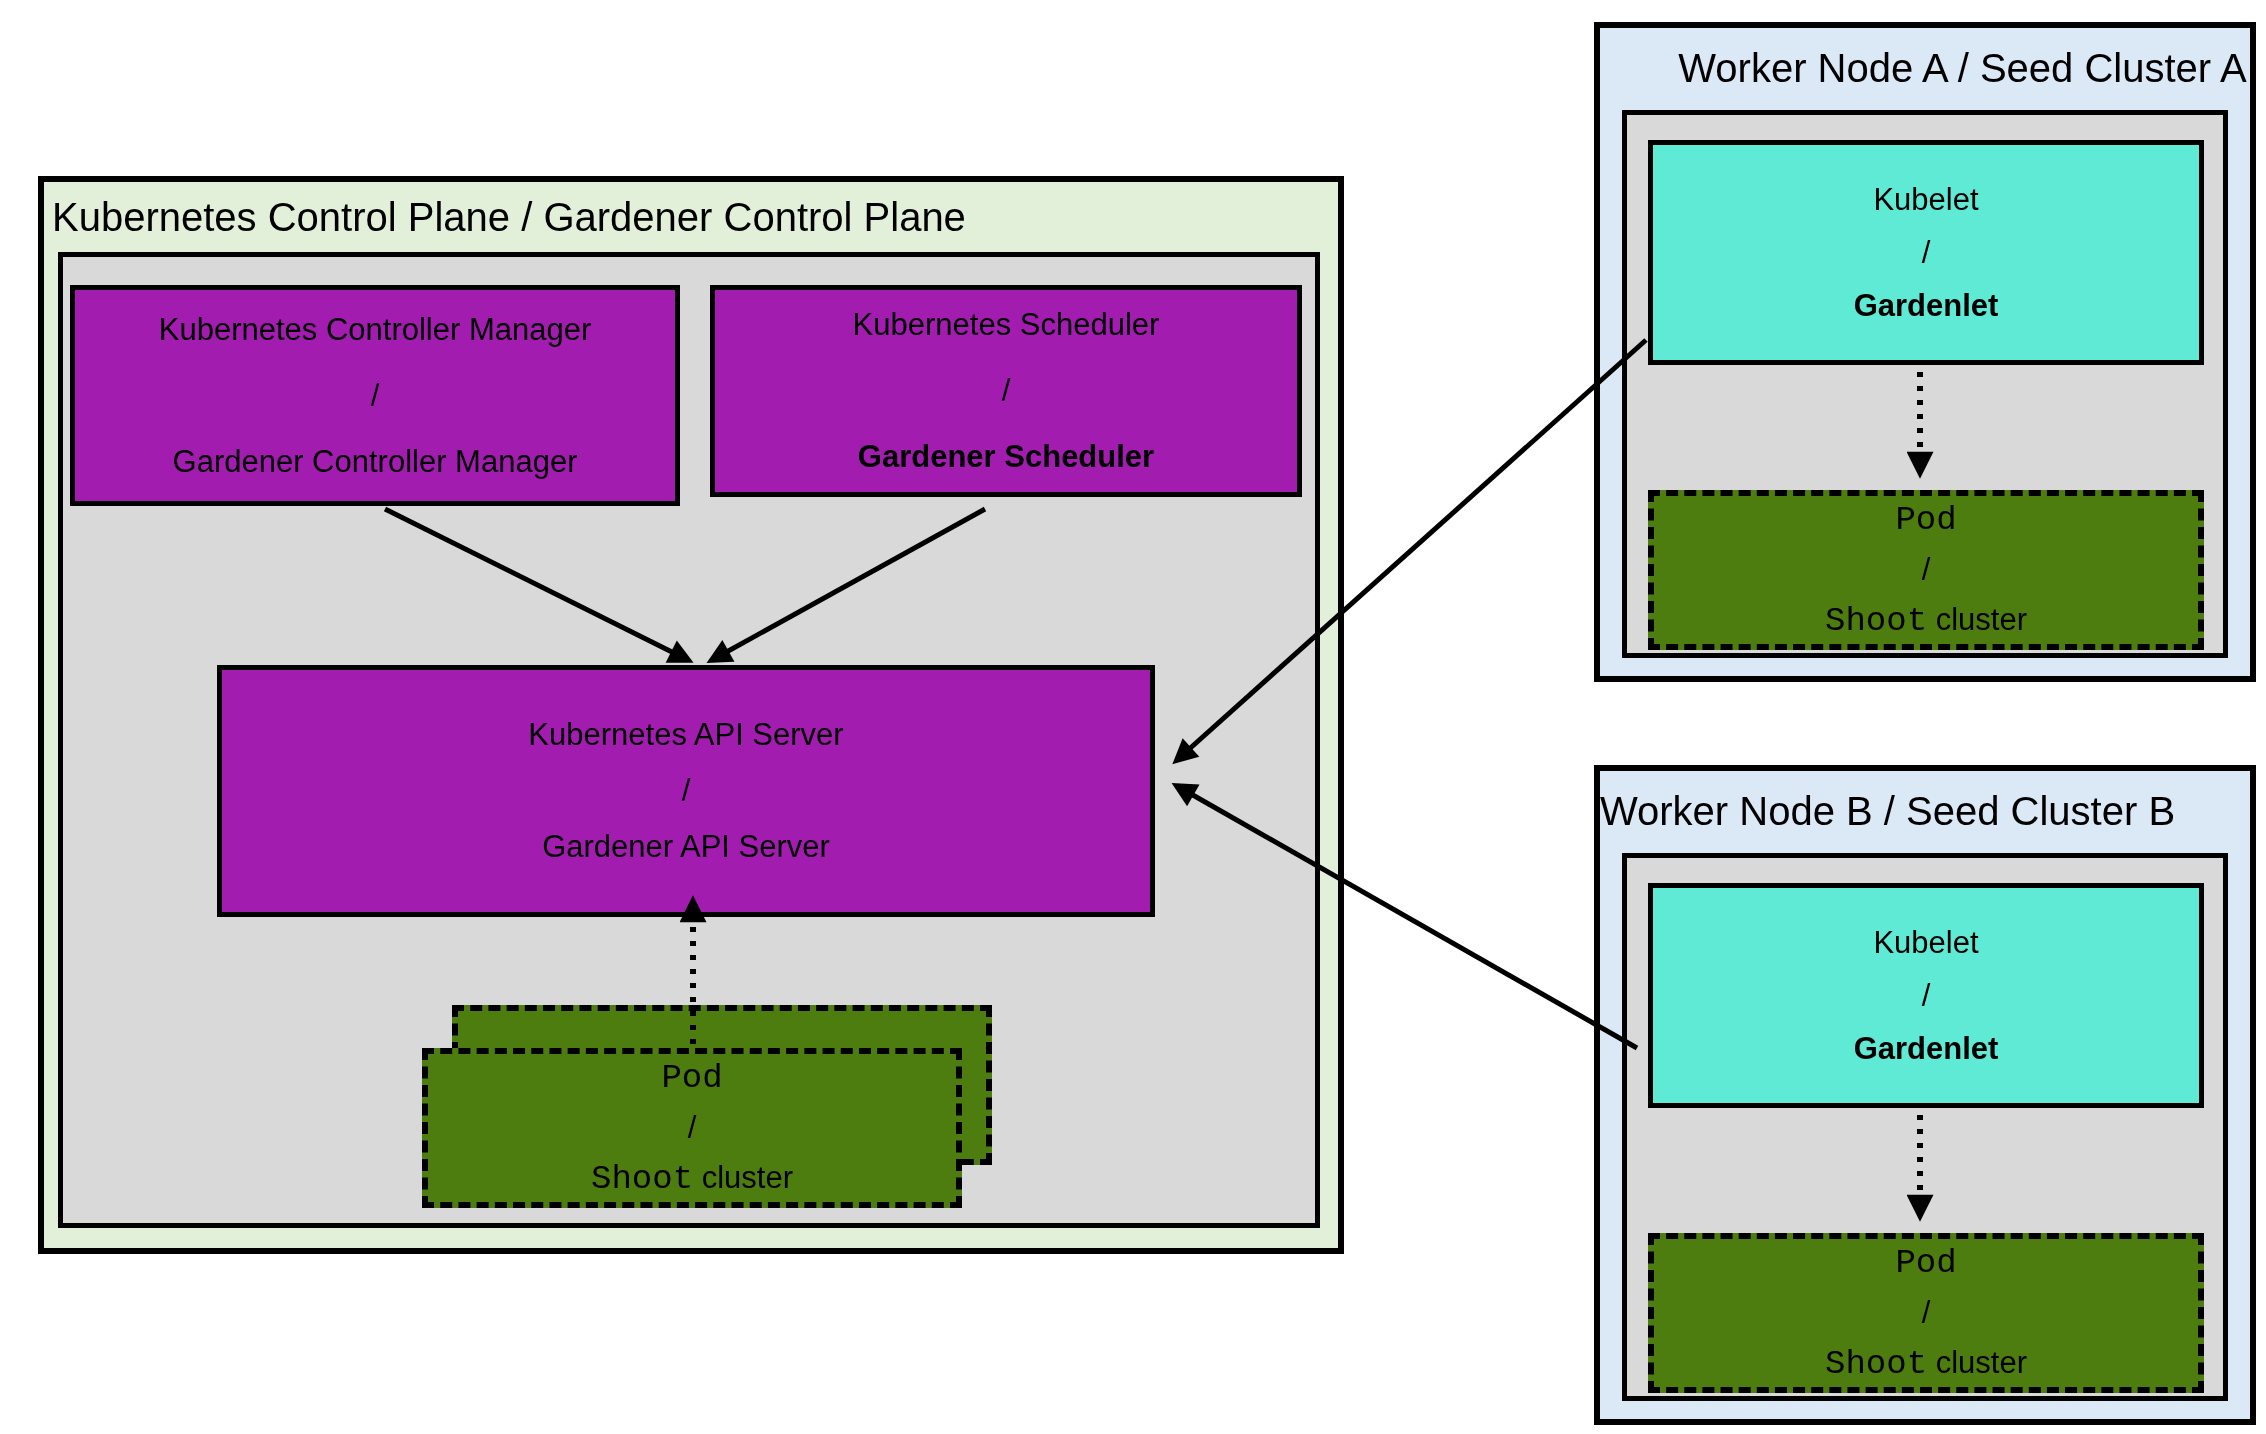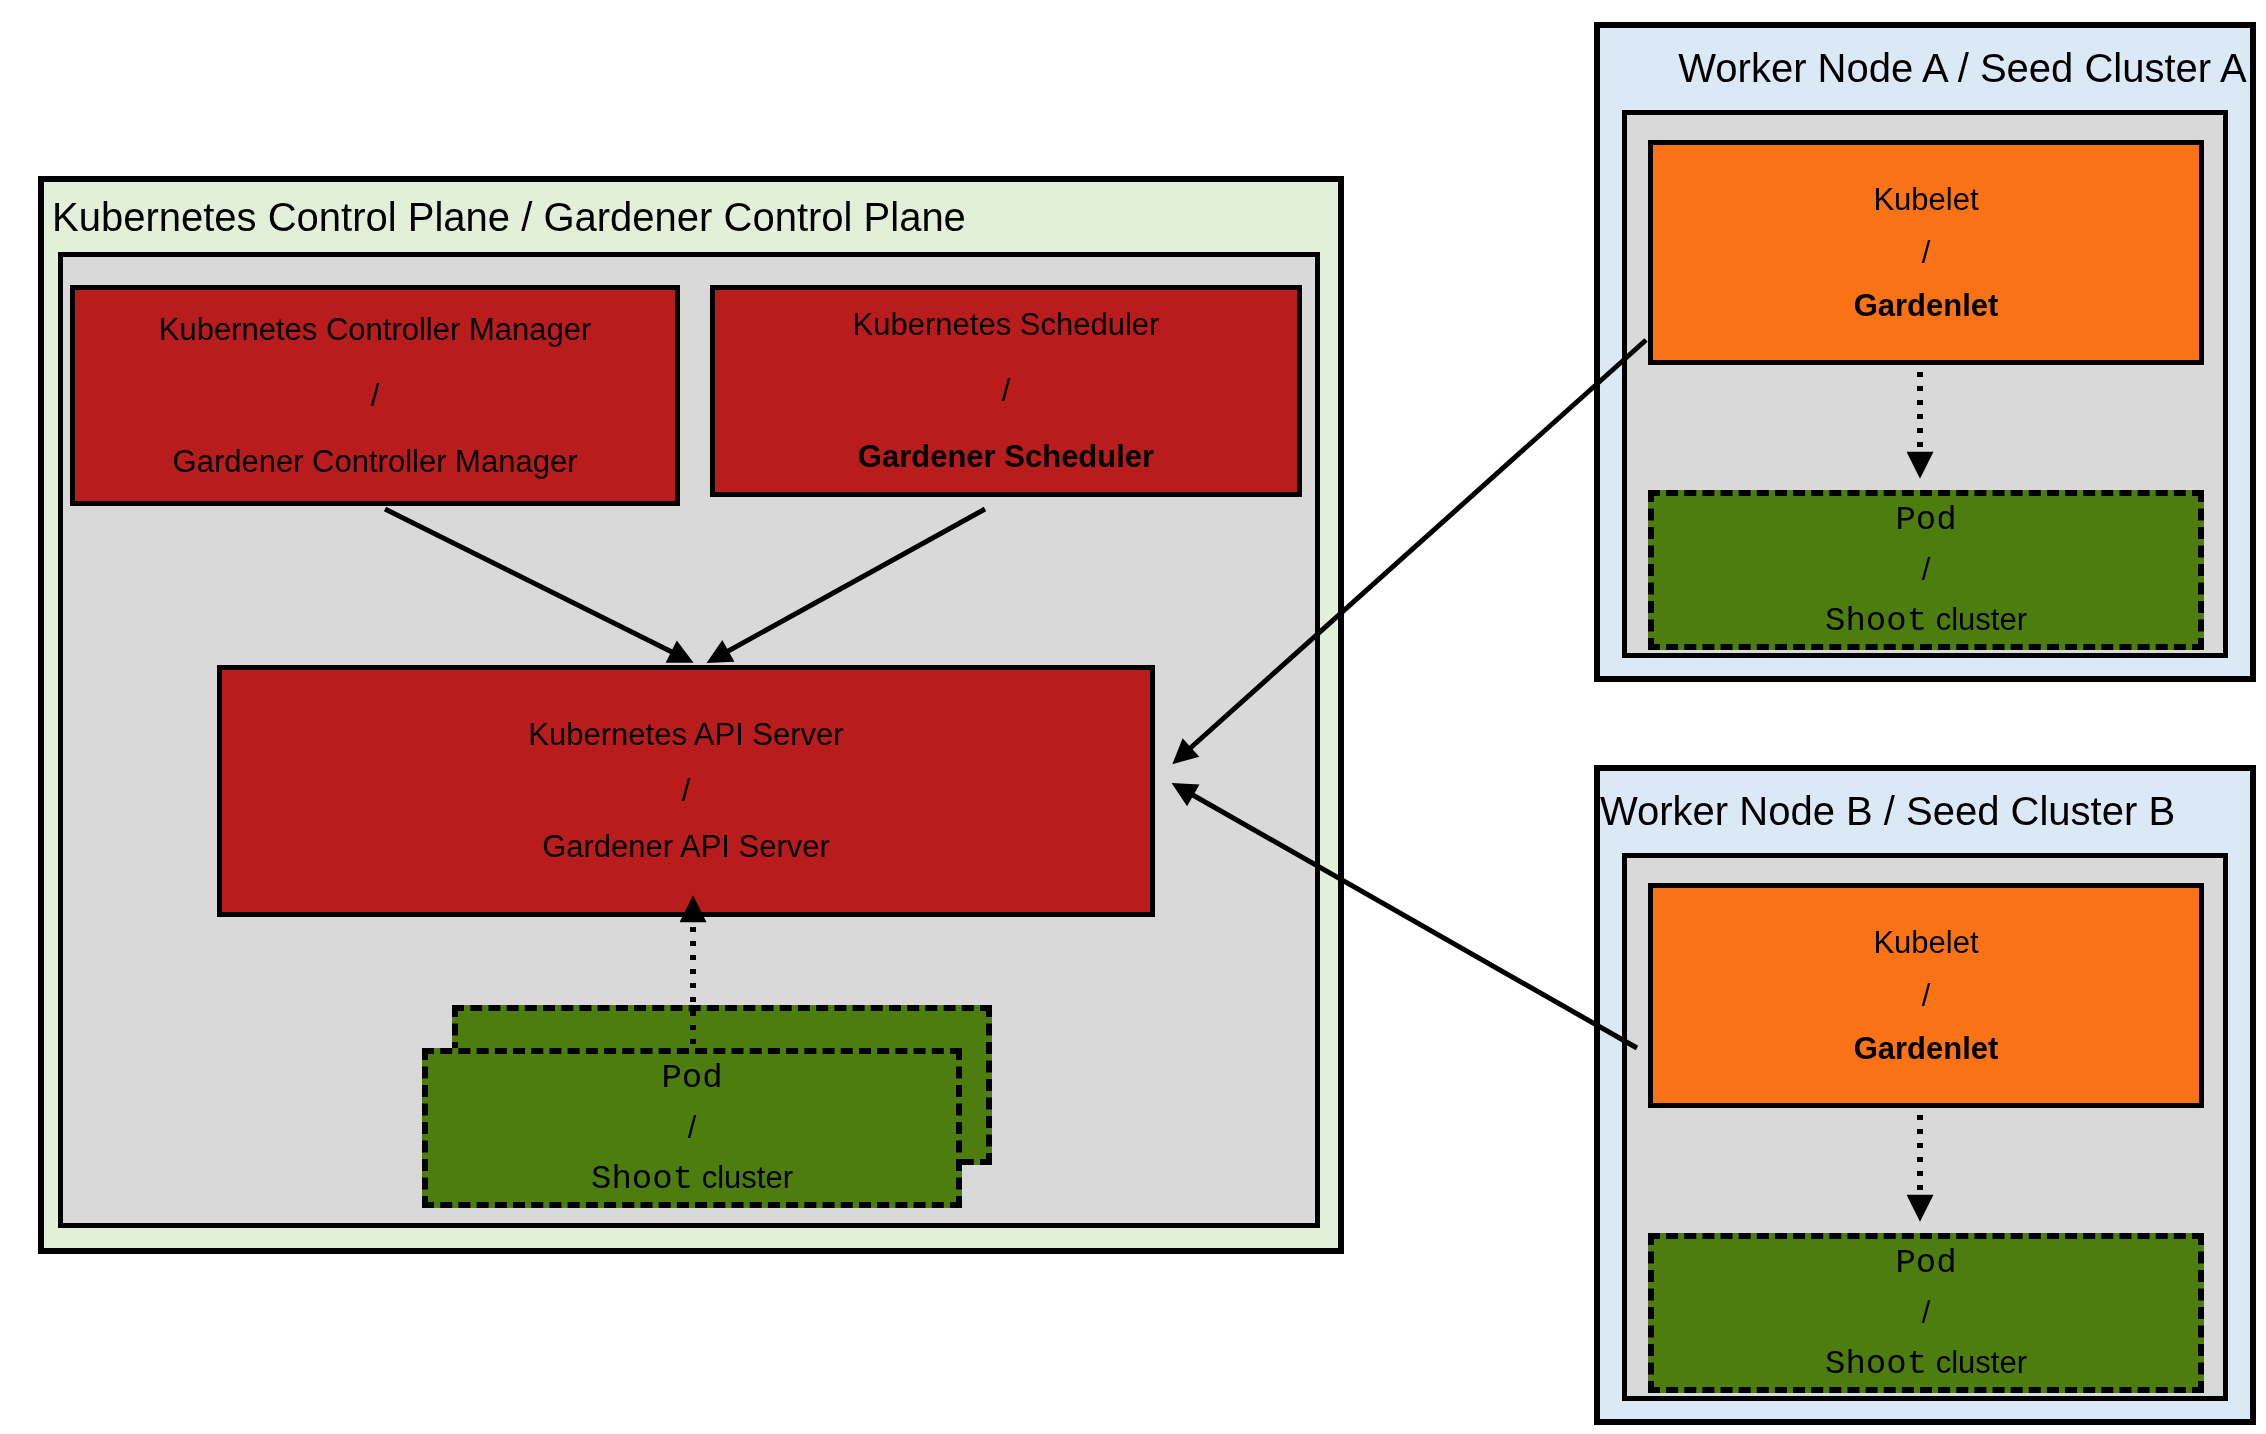"Kubelet" .box-orange { background: #f97316 -> #5eead4 }
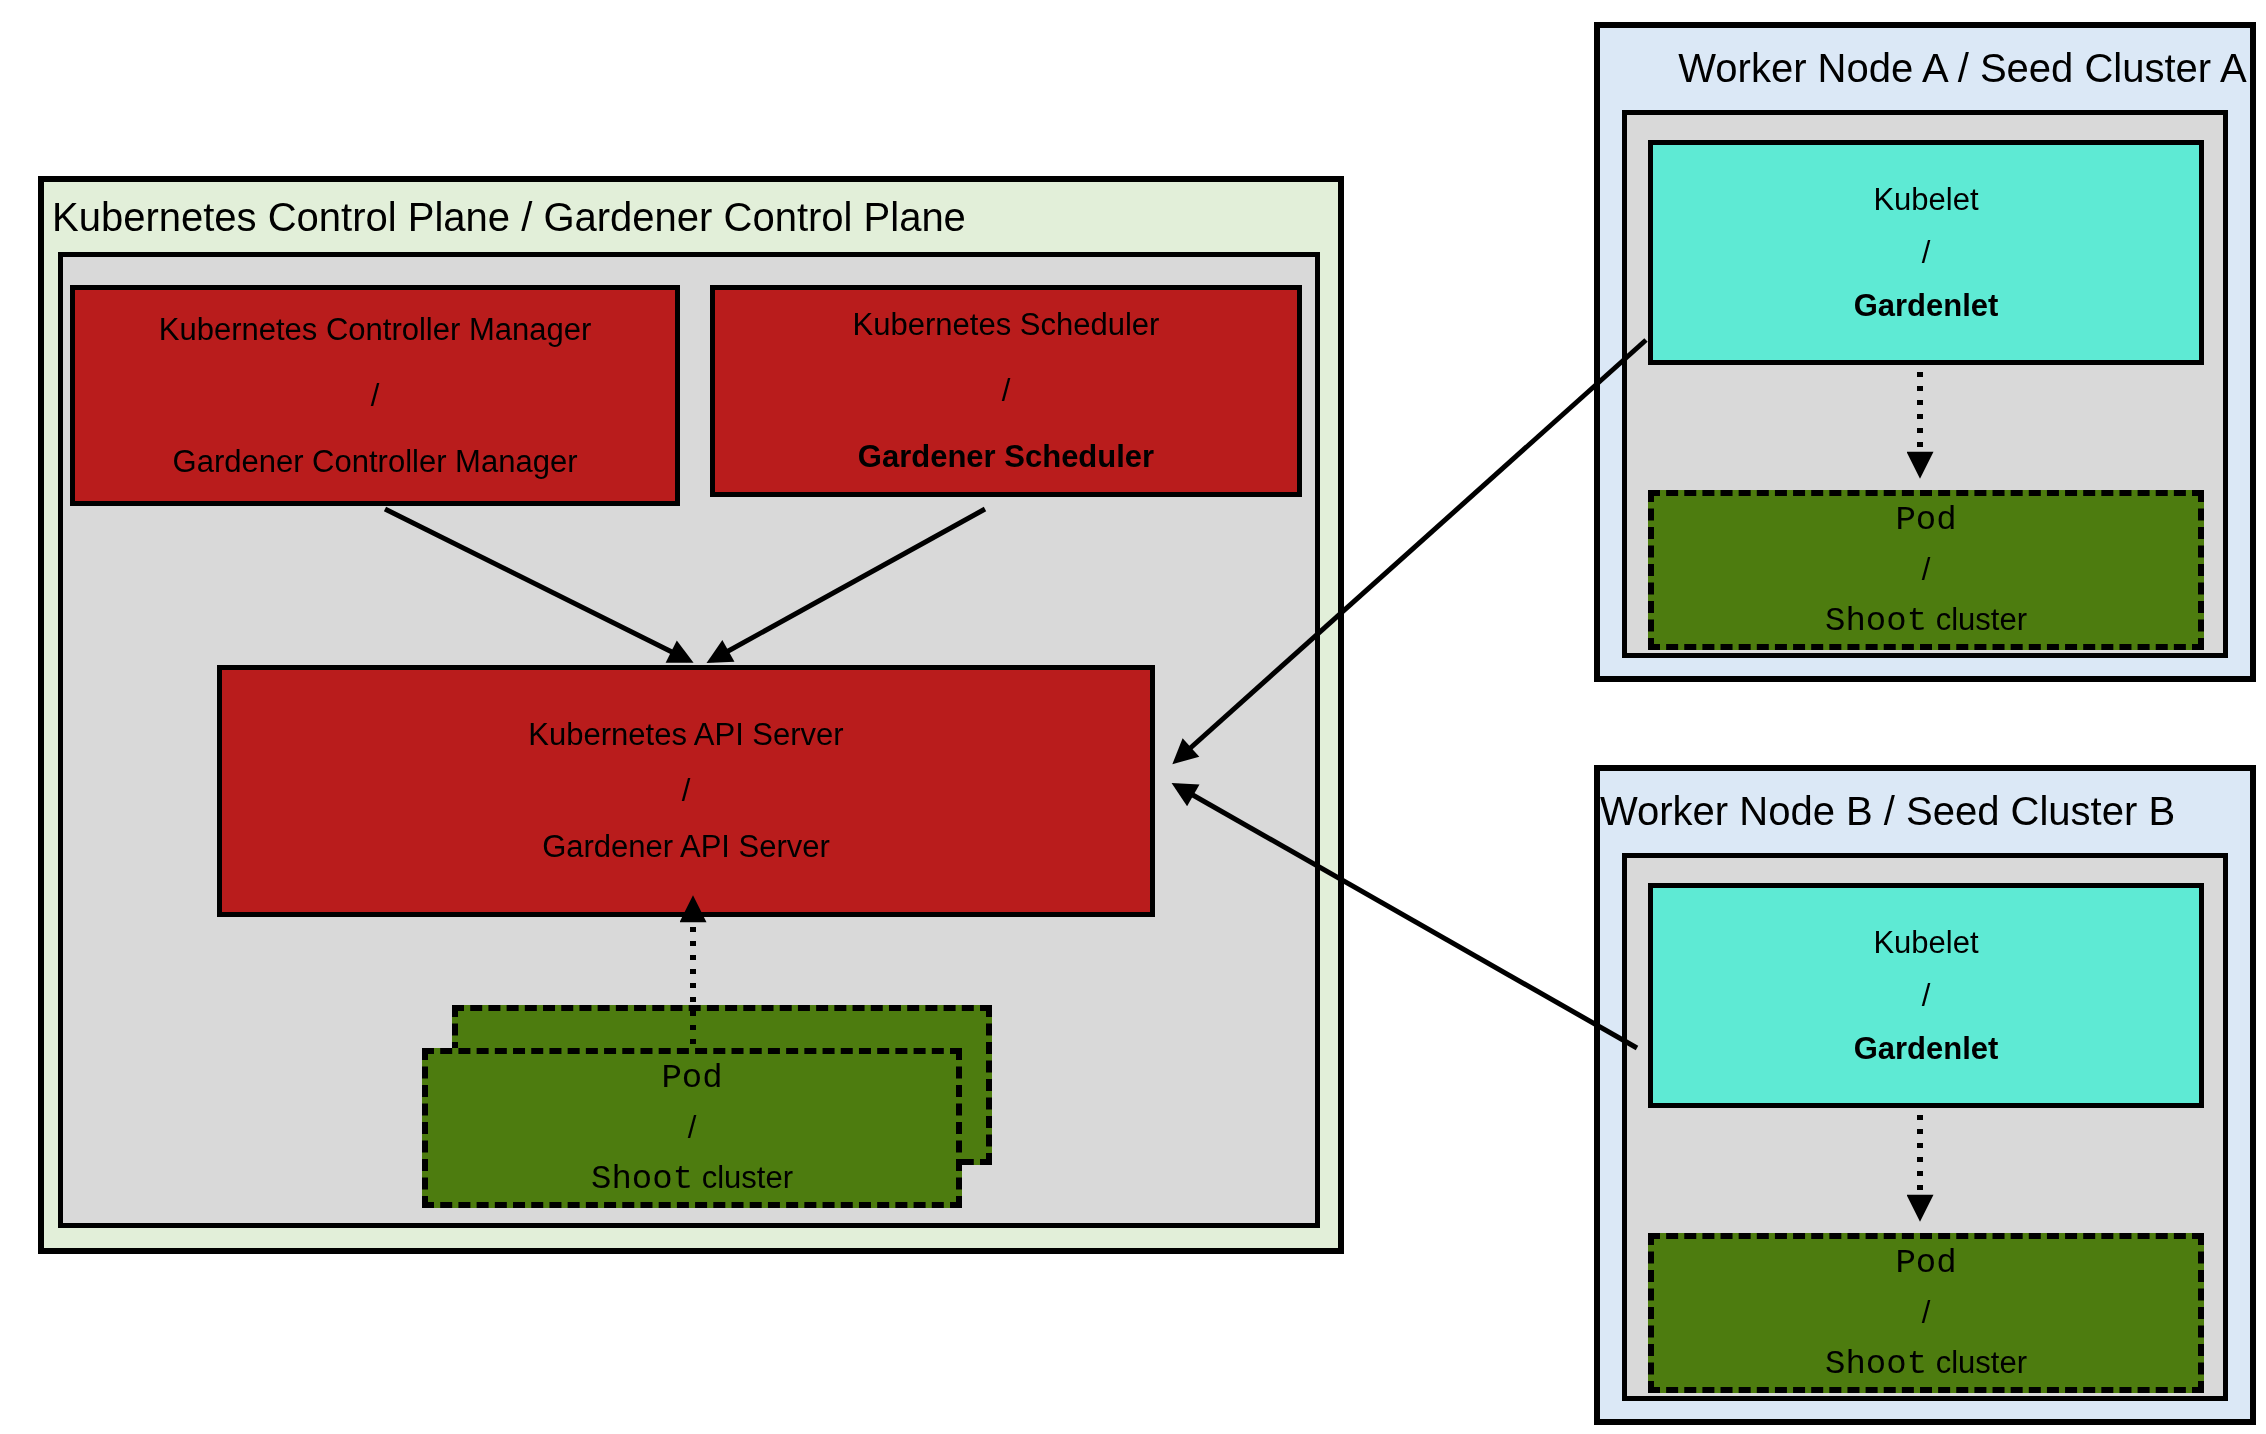"Kubernetes Controller Manager" .box-green { background: #b91c1c -> #a21caf }
